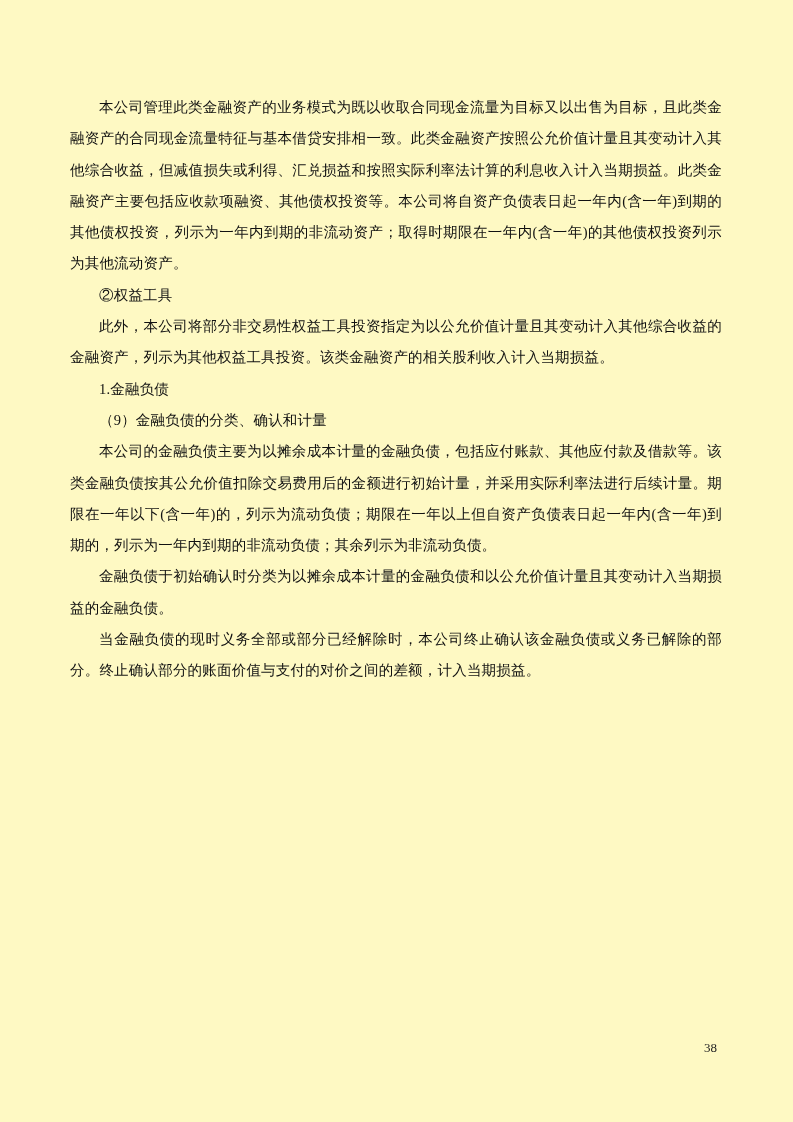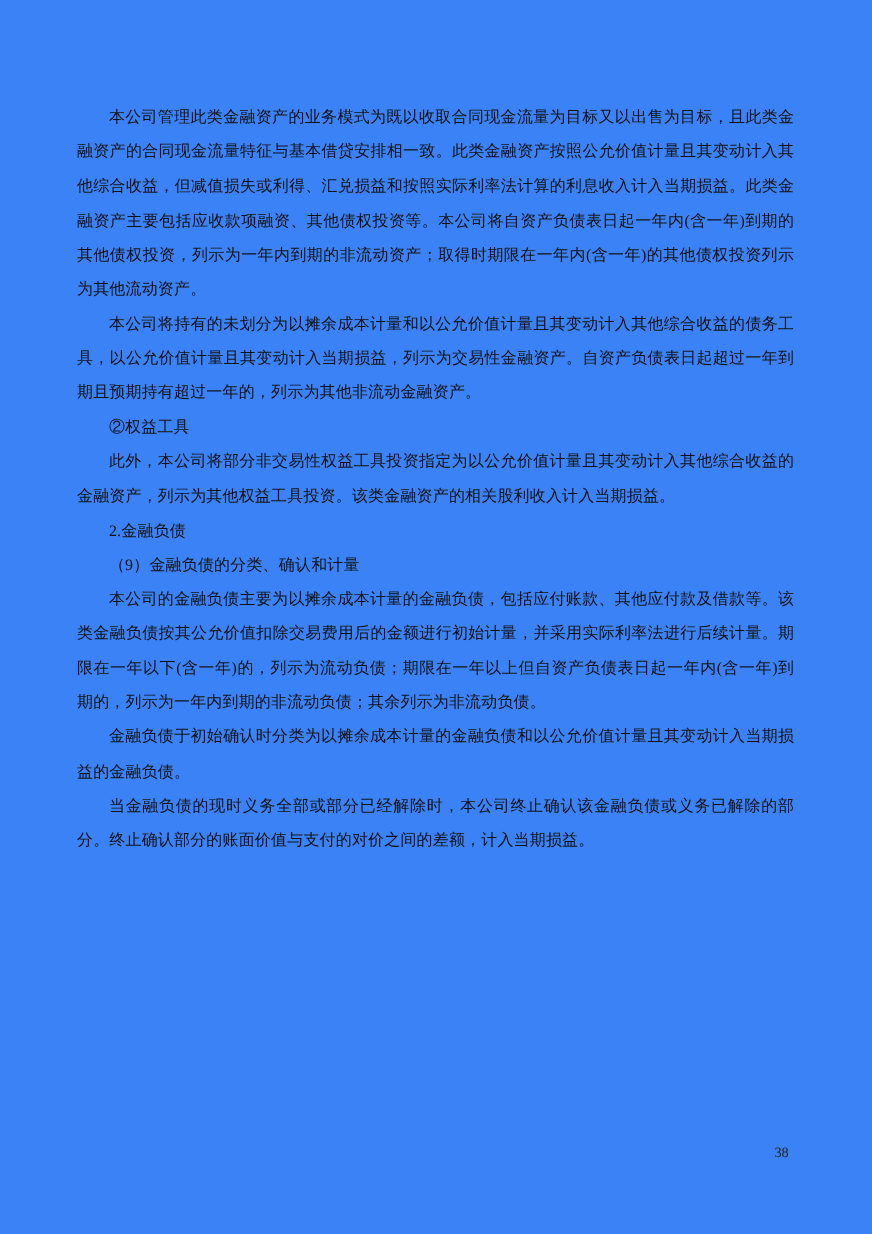"本公司管理此类金融资产的业务模式为既以收取合同现金流量为目标又以出售为目标，且此" .page { background: #3b82f6 -> #fef9c3 }
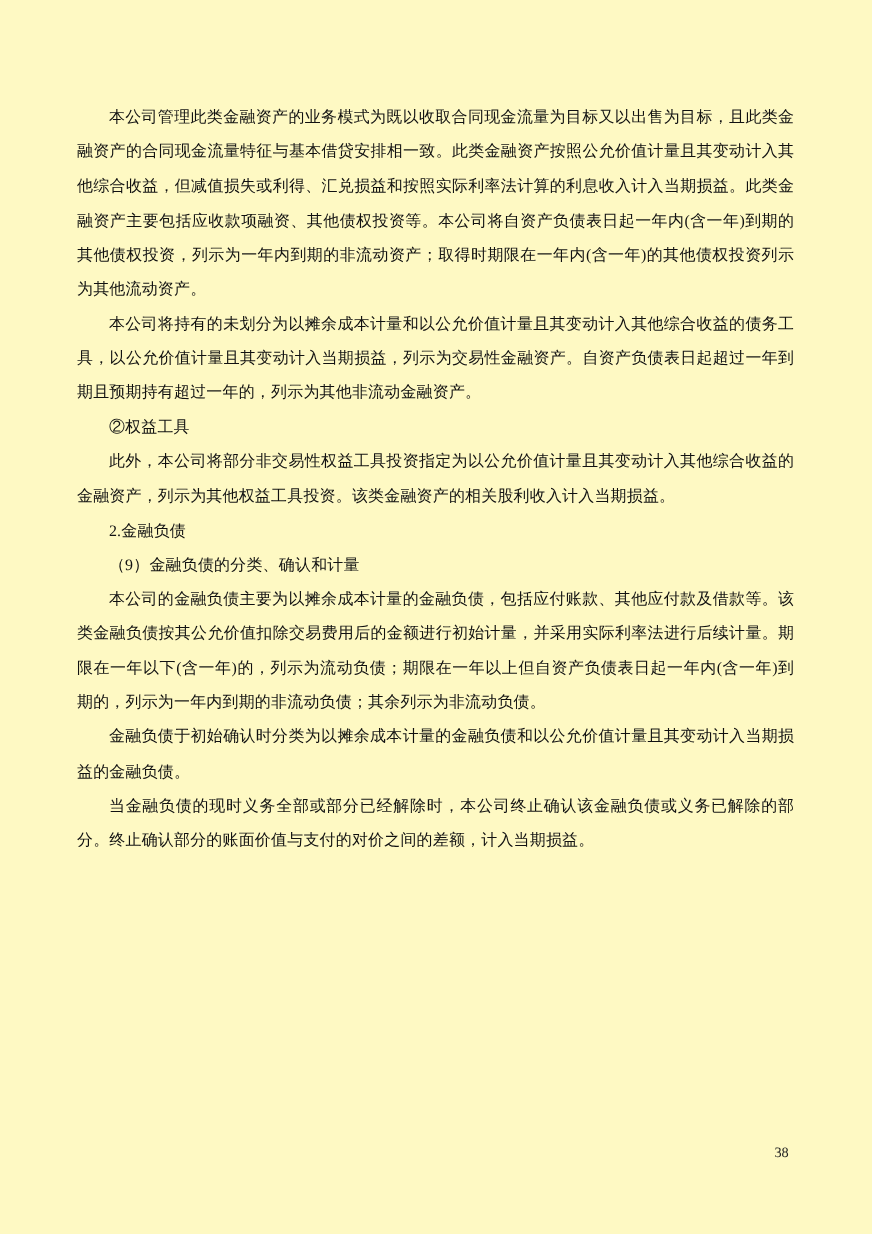"本公司将持有的未划分为以摊余成本计量和以公允价值计量且其变动计入其他综合收益的债" p.para { html: <p>本公司将持有的未划分为以摊余成本计量和以公允价值计量且其变动计入其他综合收益的债务工具，以公允价值计量且其变动计入当期损益，列示为交易性金融资产。自资产负债表日起超过一年到期且预期持有超过一年的，列示为其他非流动金融资产。</p> -> none }
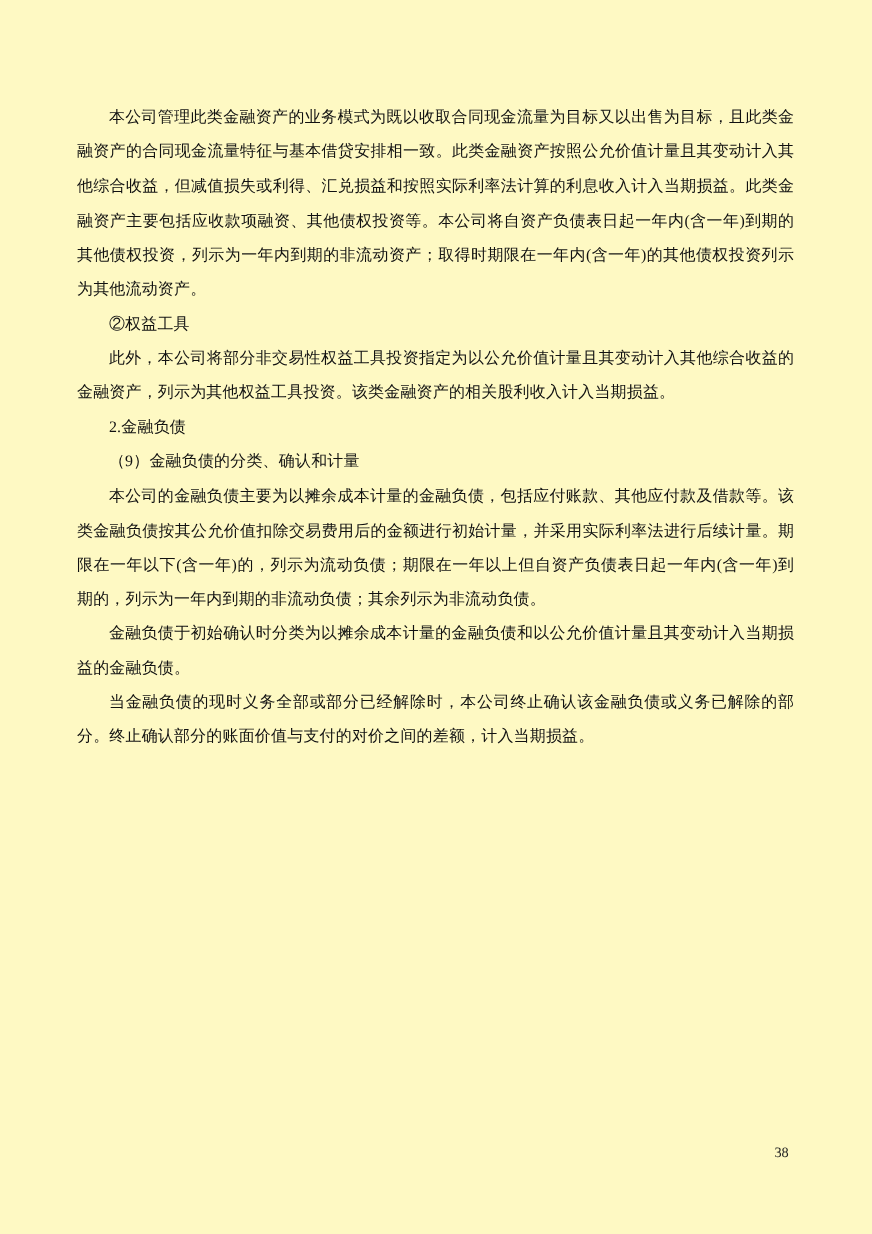"2.金融负债" p.para { text: 2 -> 1 }
